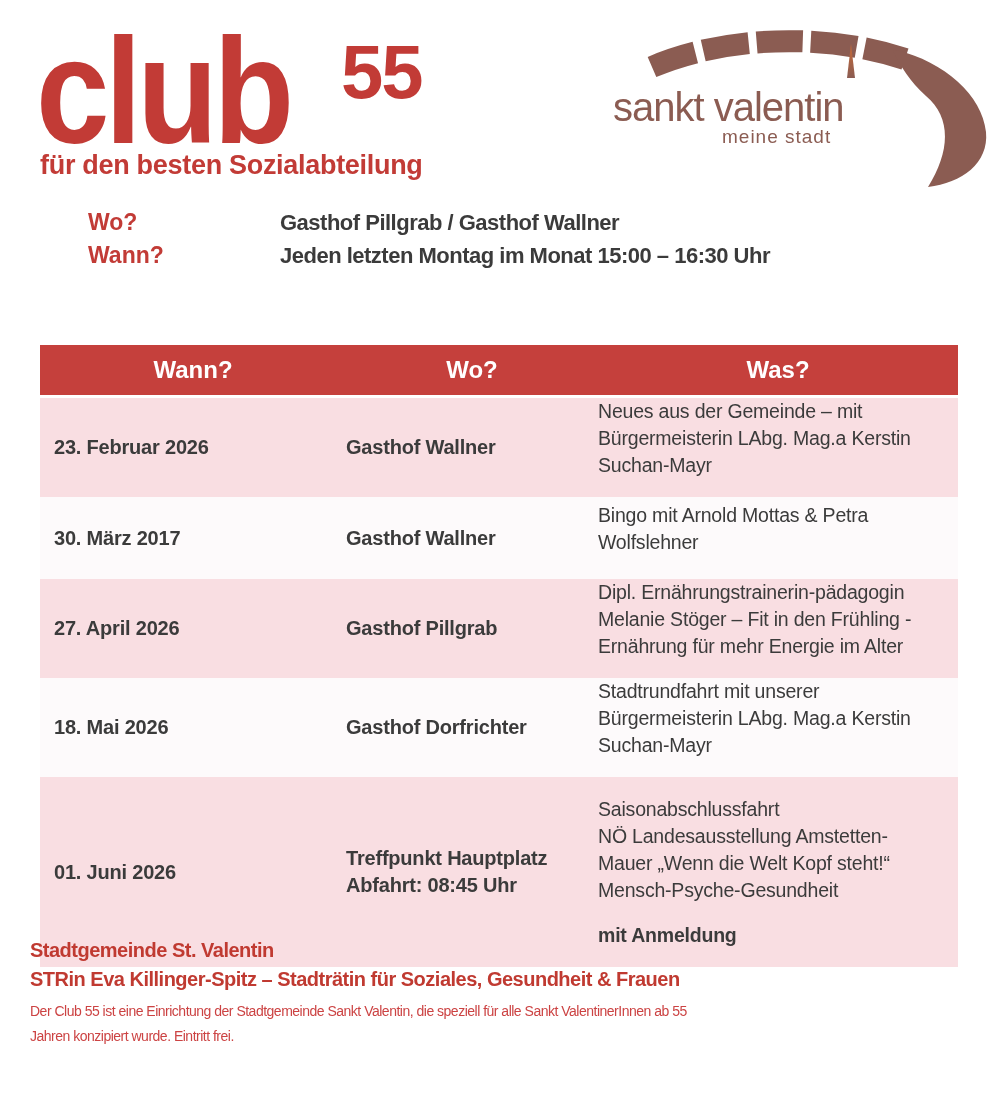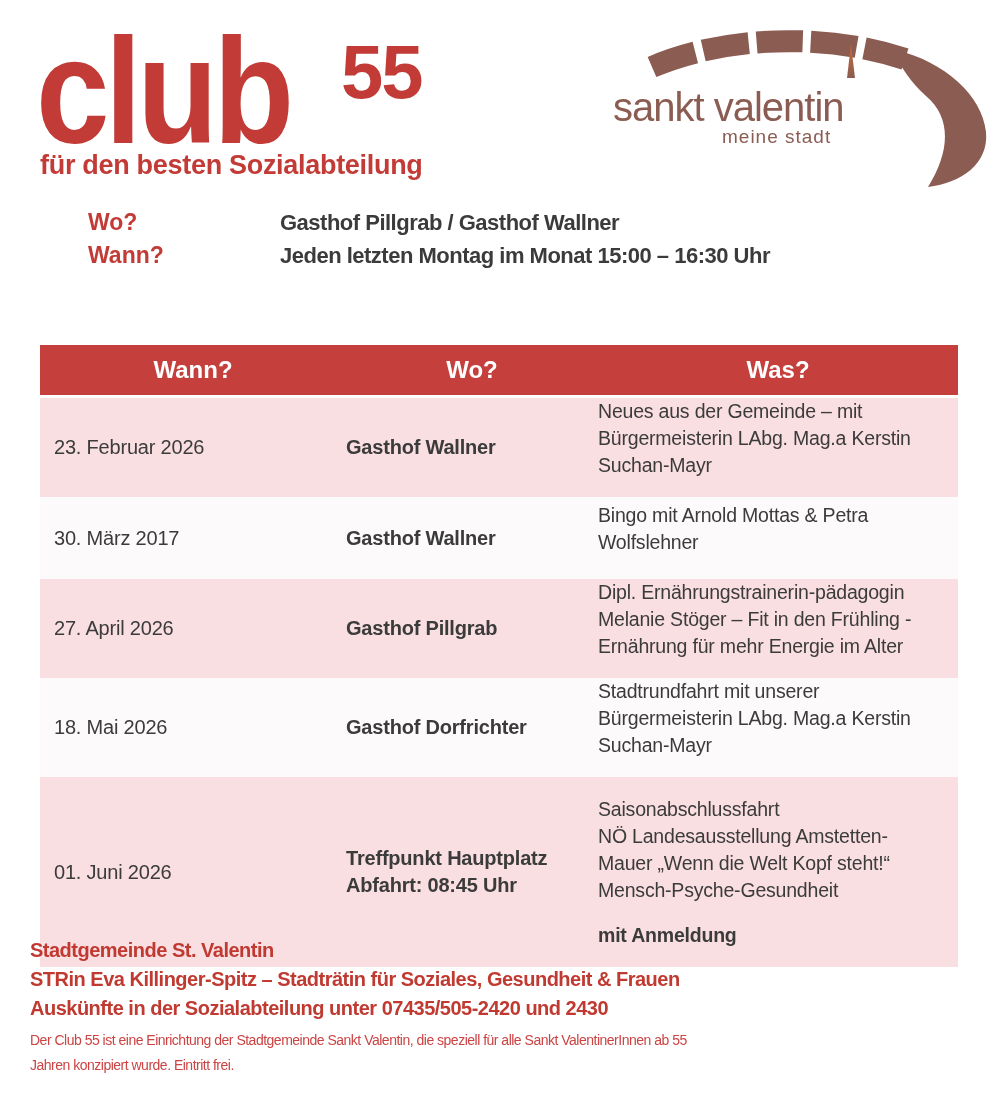"23. Februar 2026" .cell.date { font-weight: normal -> bold }
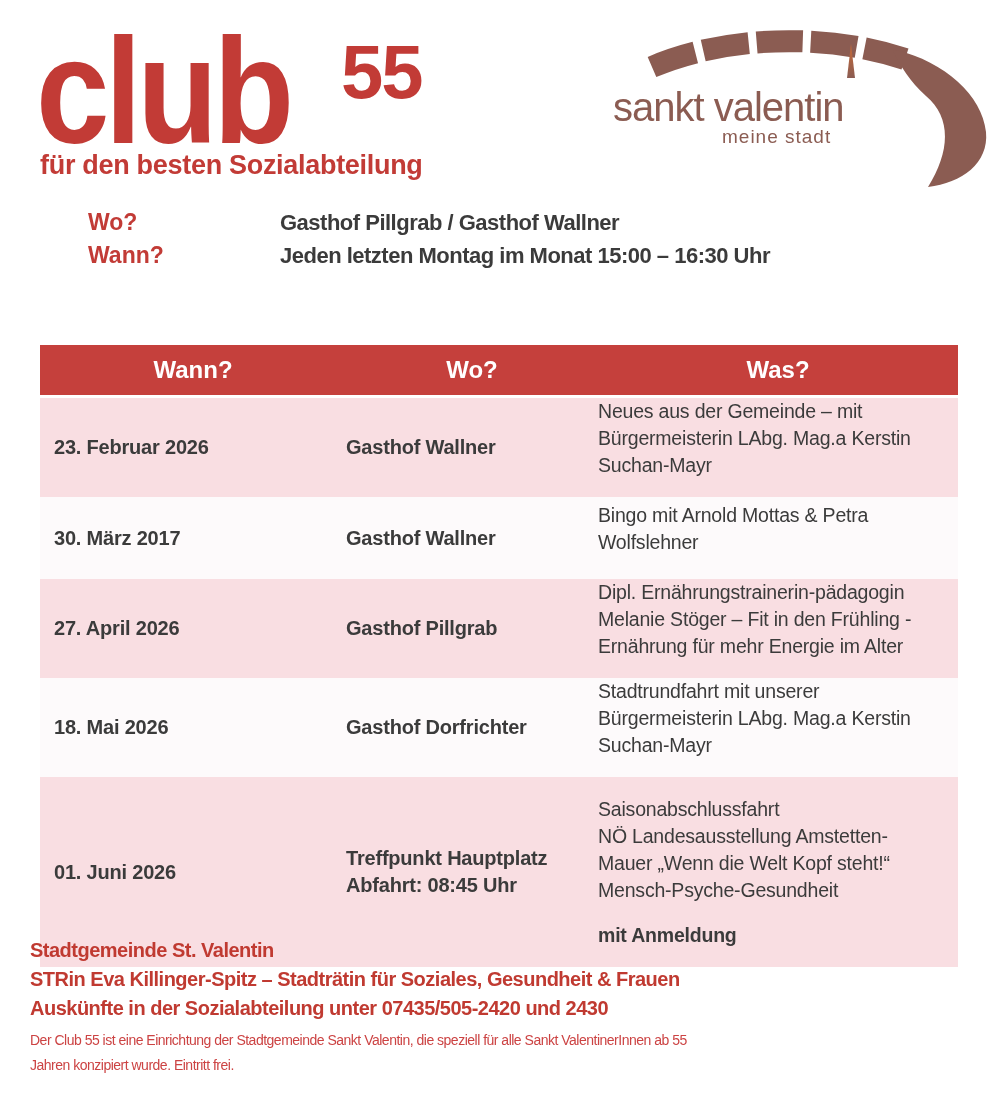"Auskünfte in der Sozialabteilung unter" div.f-line { html: <div>Auskünfte in der Sozialabteilung unter 07435/505-2420 und 2430</div> -> none }
